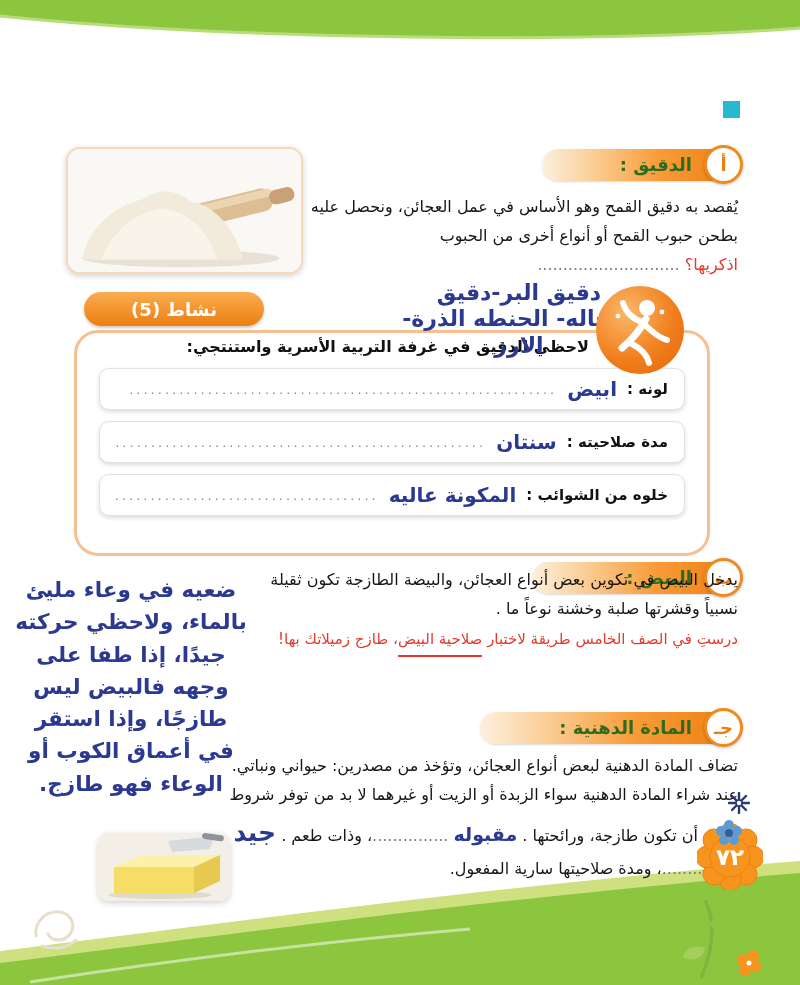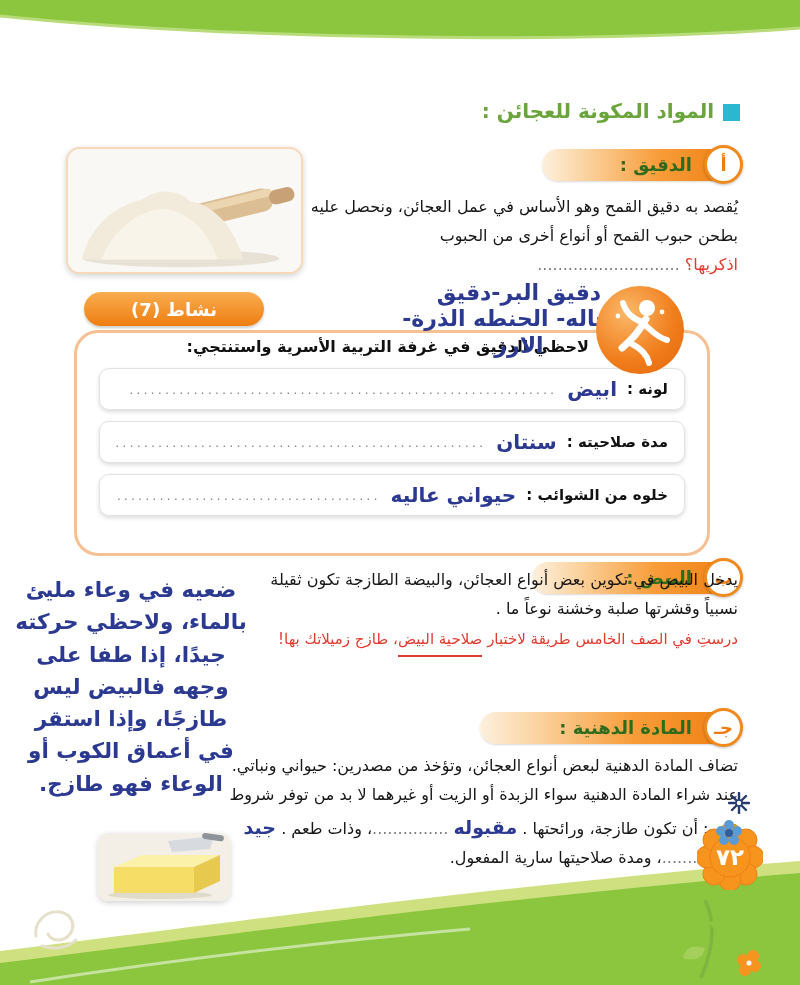"المواد المكونة للعجائن :" span.main-title-text { html: <span>المواد المكونة للعجائن :</span> -> none }
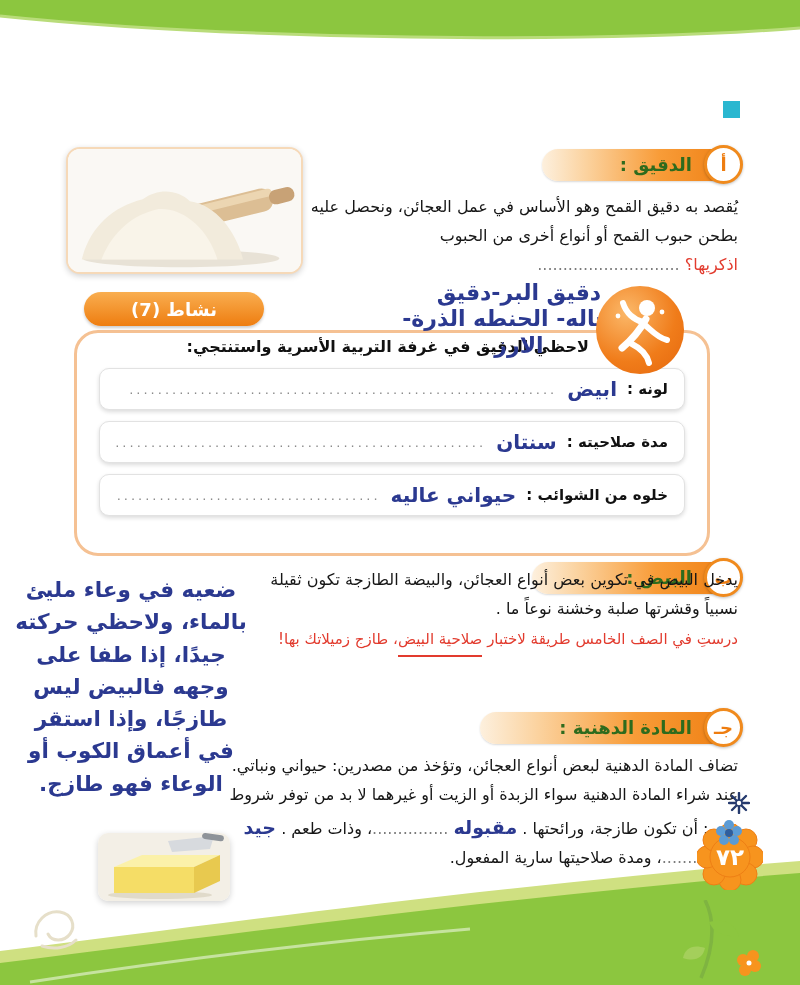"نشاط (7)" div.activity-tab { text: 7 -> 5 }
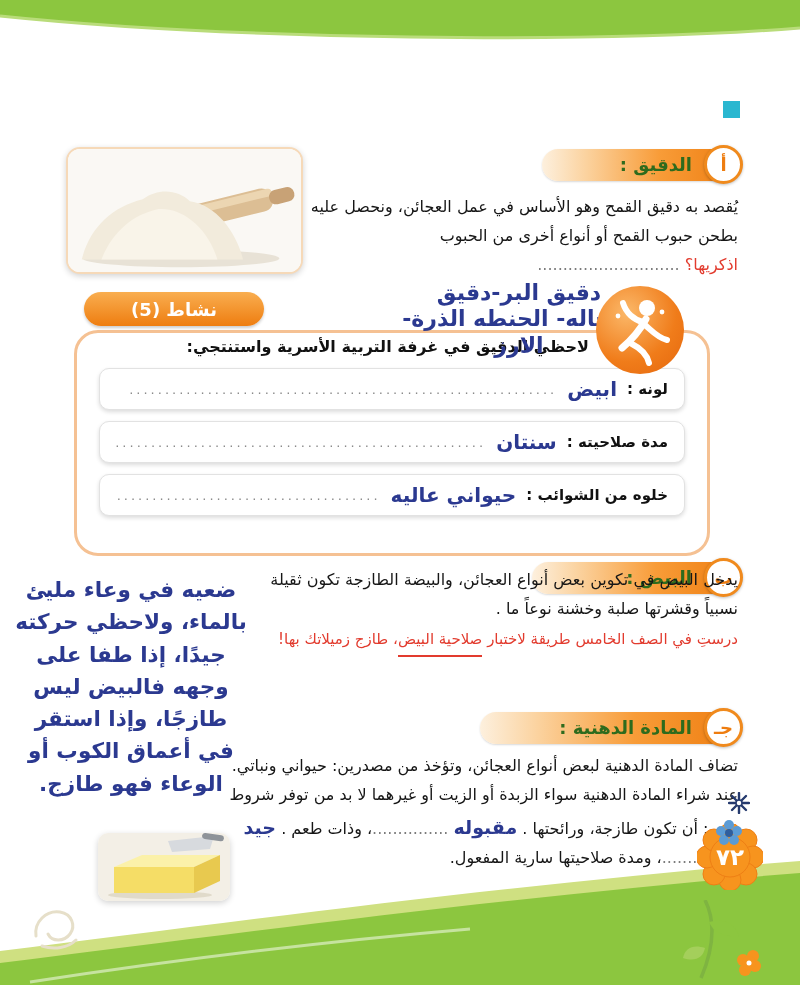"حيواني عاليه" span.row-answer { text: حيواني -> المكونة }
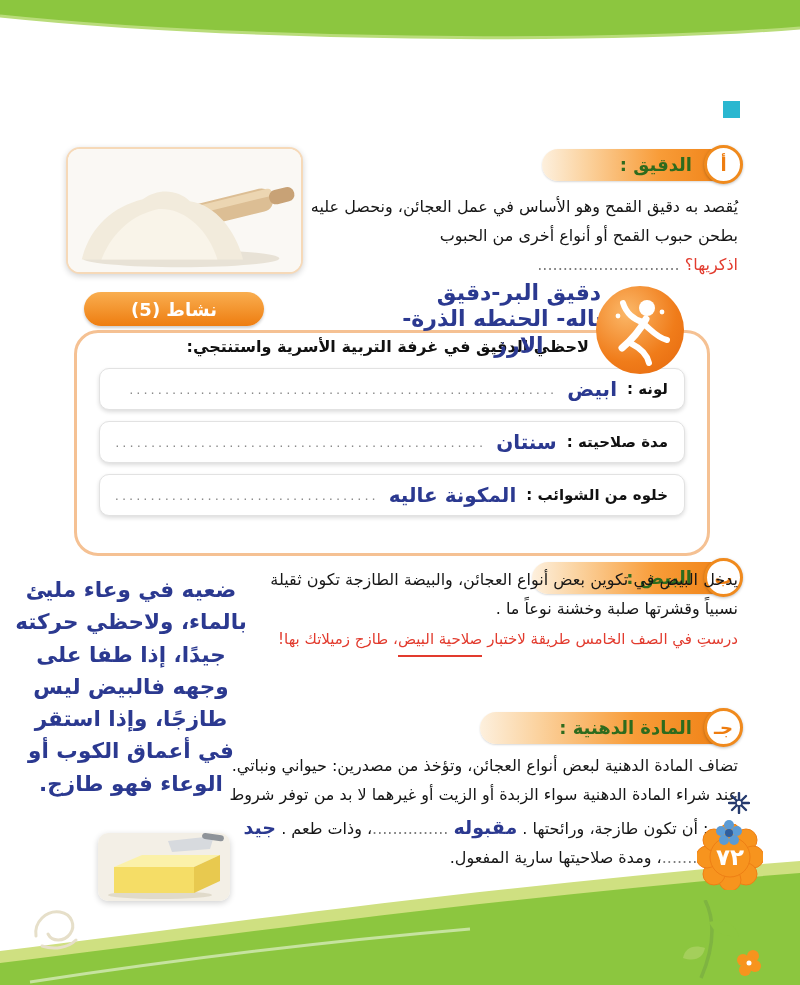"جيد" span.blue { font-size: 19px -> 25px }
